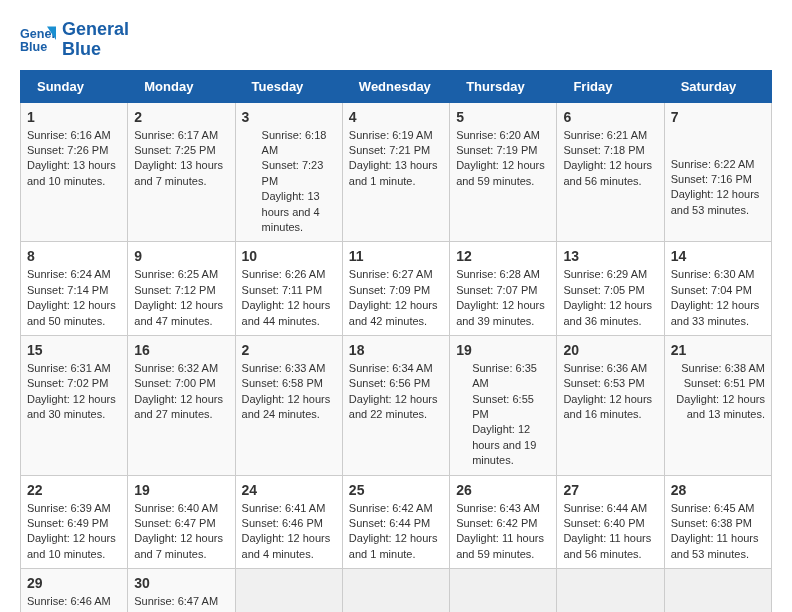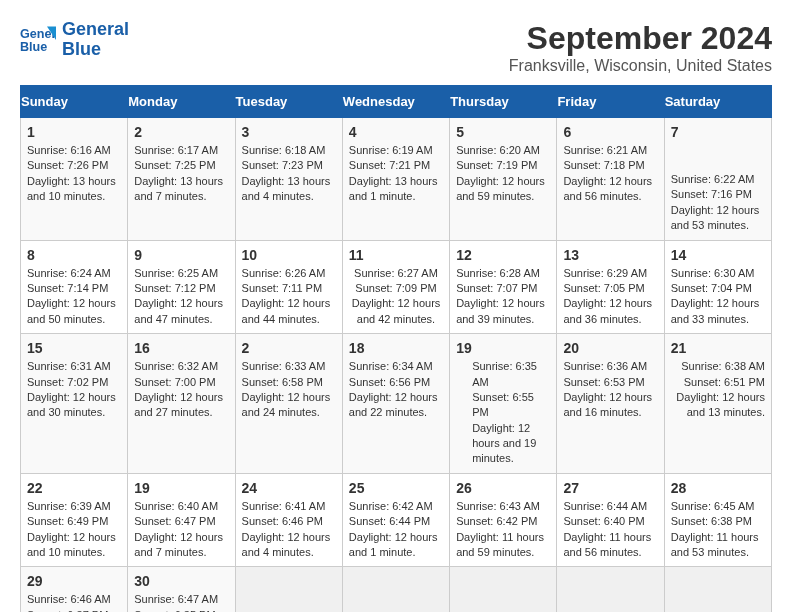"September 2024" div.title-block { html: <div> <h1>September 2024</h1> <h2>Franksville, Wisconsin, United States</h2> </div> -> none }
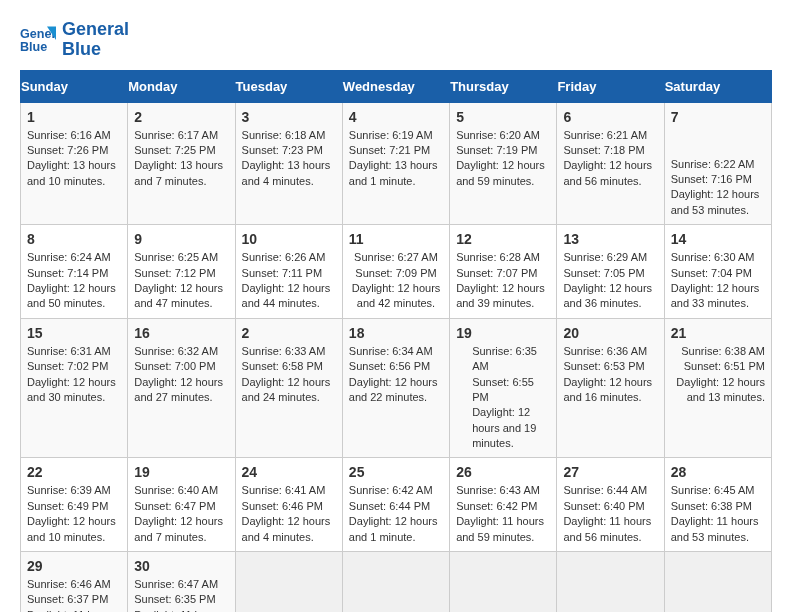"Sunday" thead tr th { padding: 8px 0 -> 8px 16px }
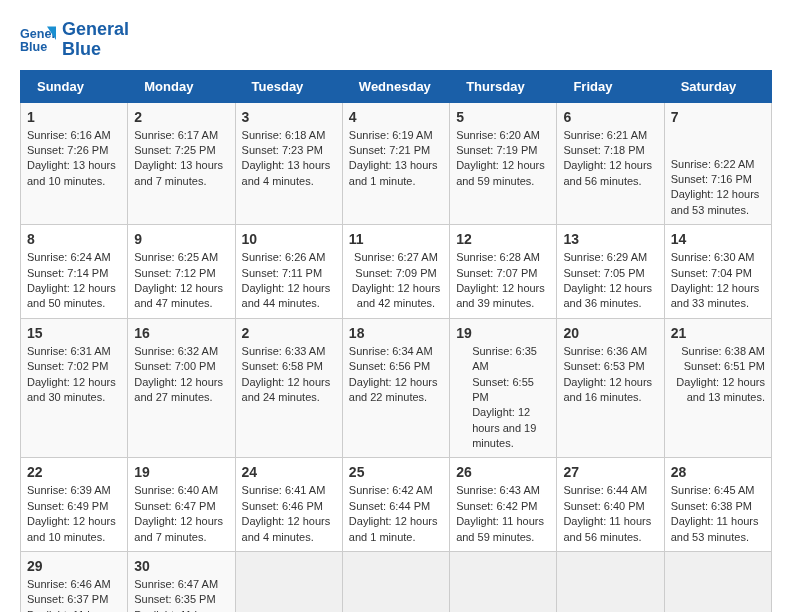"Sunrise: 6:18 AM" div.day-info { margin-left: none -> 20px }
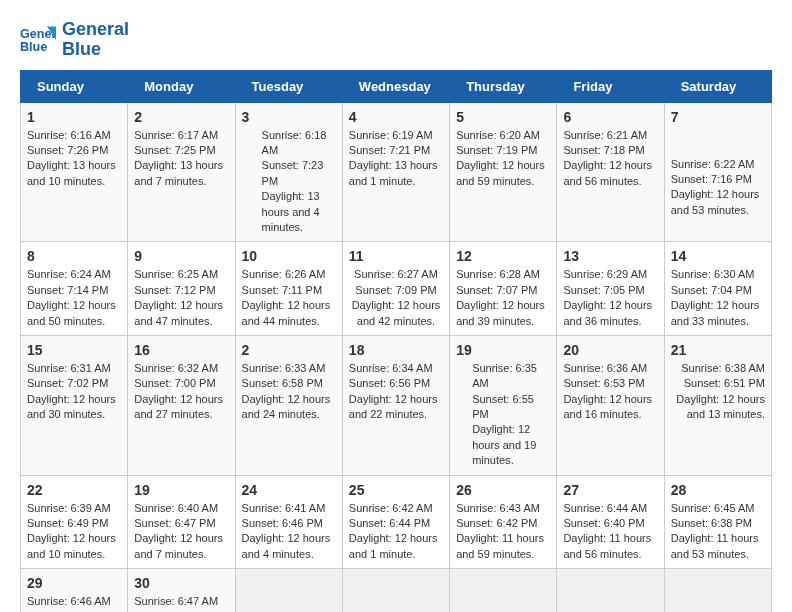"Sunrise: 6:27 AM" div.day-info { text-align: center -> none }
